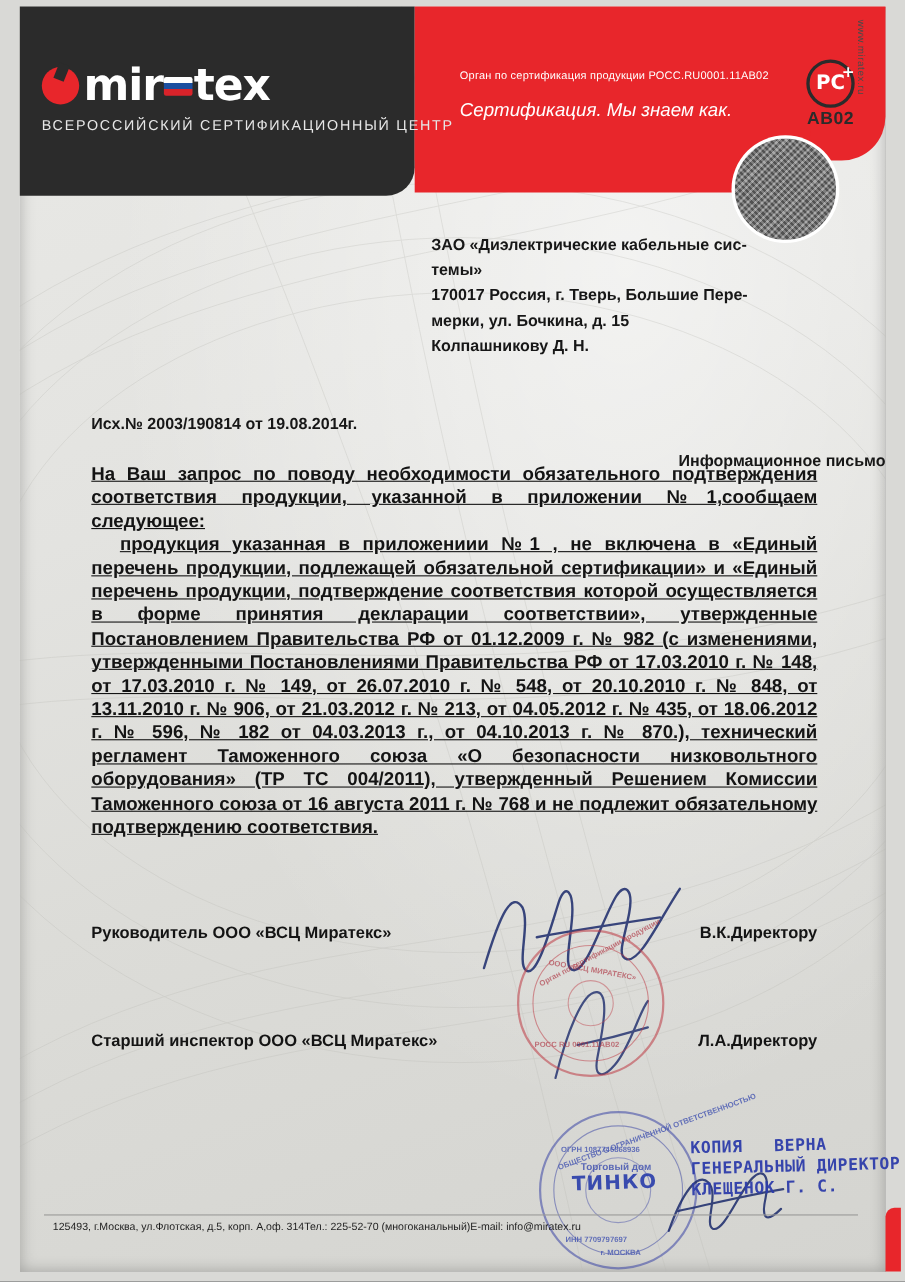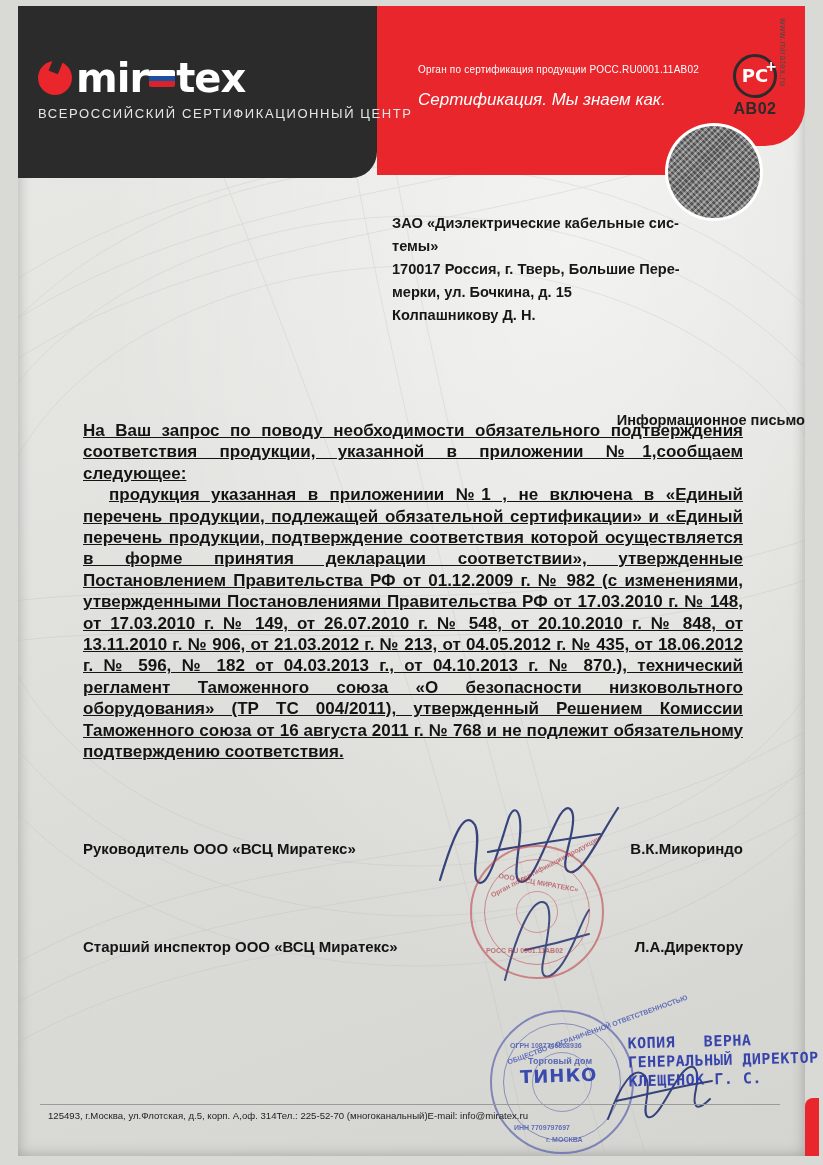"Исх.№ 2003/190814 от 19.08.2014г." div.outgoing { html: none -> <div>Исх.№ 2003/190814 от 19.08.2014г.</div> }
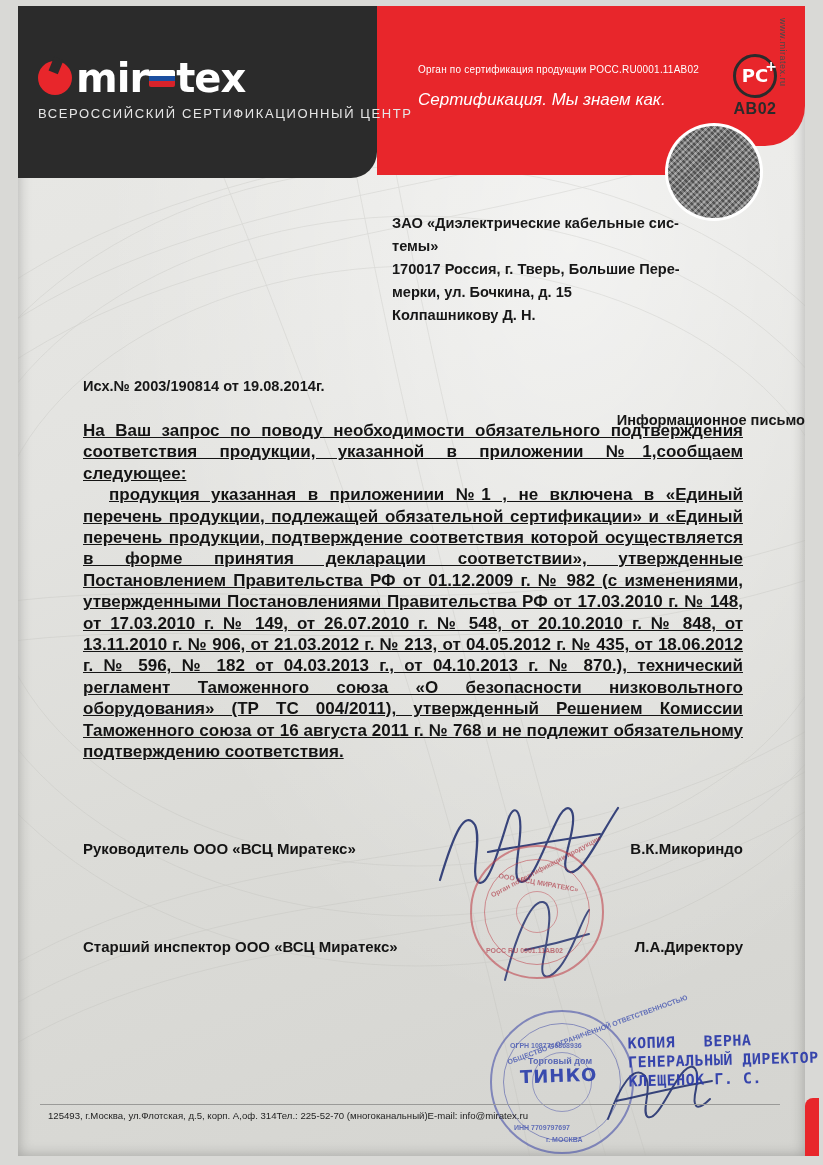"В.К.Микориндо" span { text: В.К.Микориндо -> В.К.Директору }
